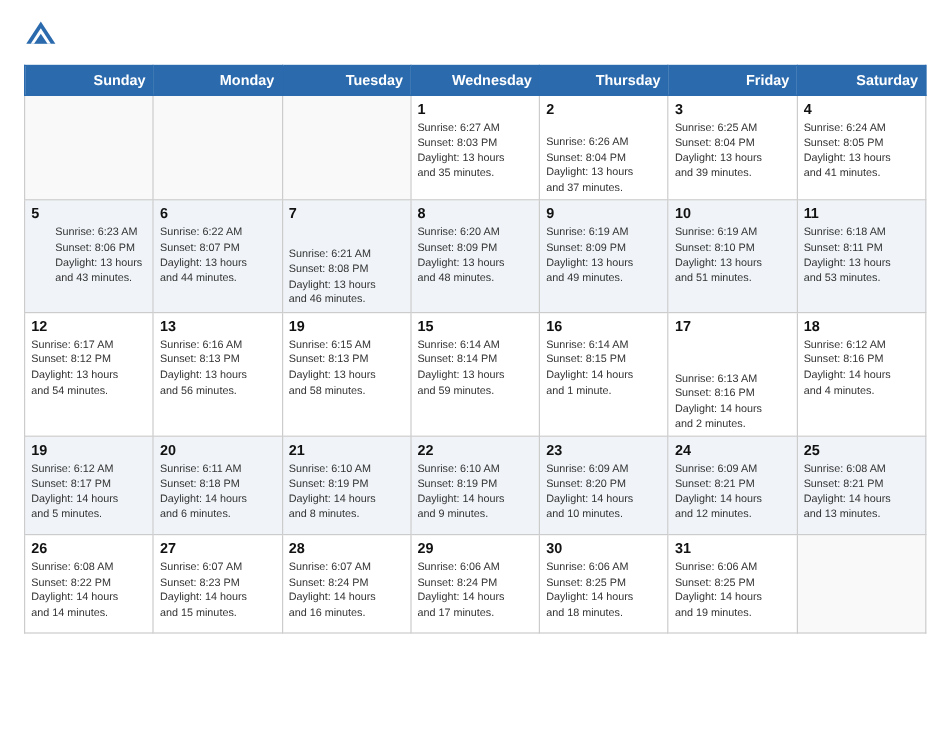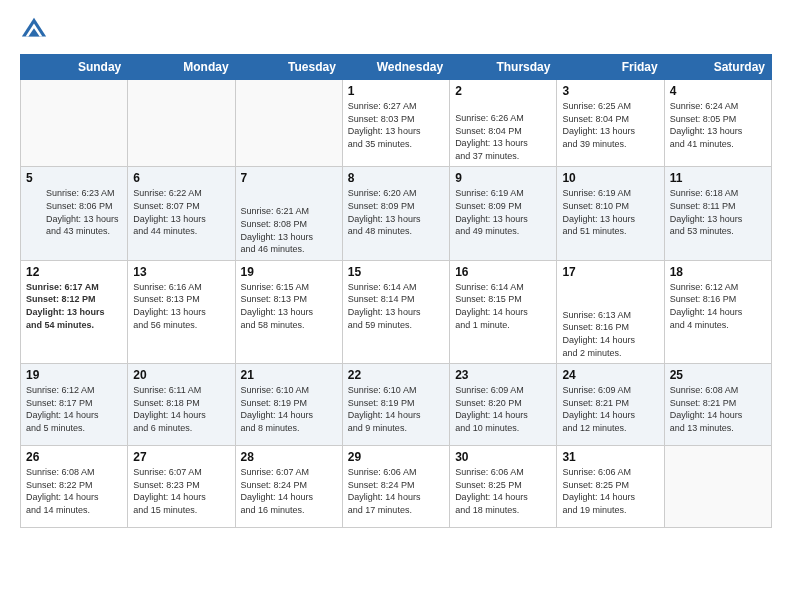"Sunrise: 6:17 AM" div.day-info { font-weight: bold -> none }
